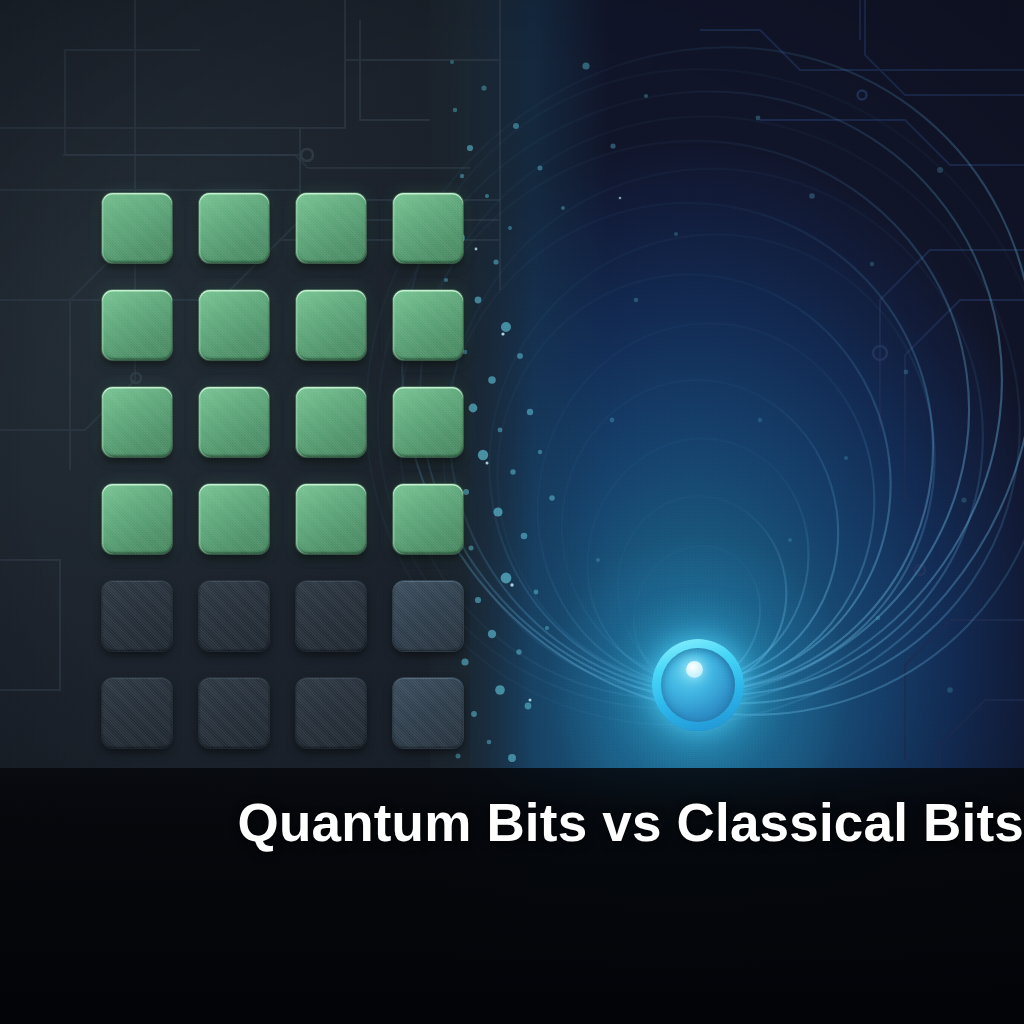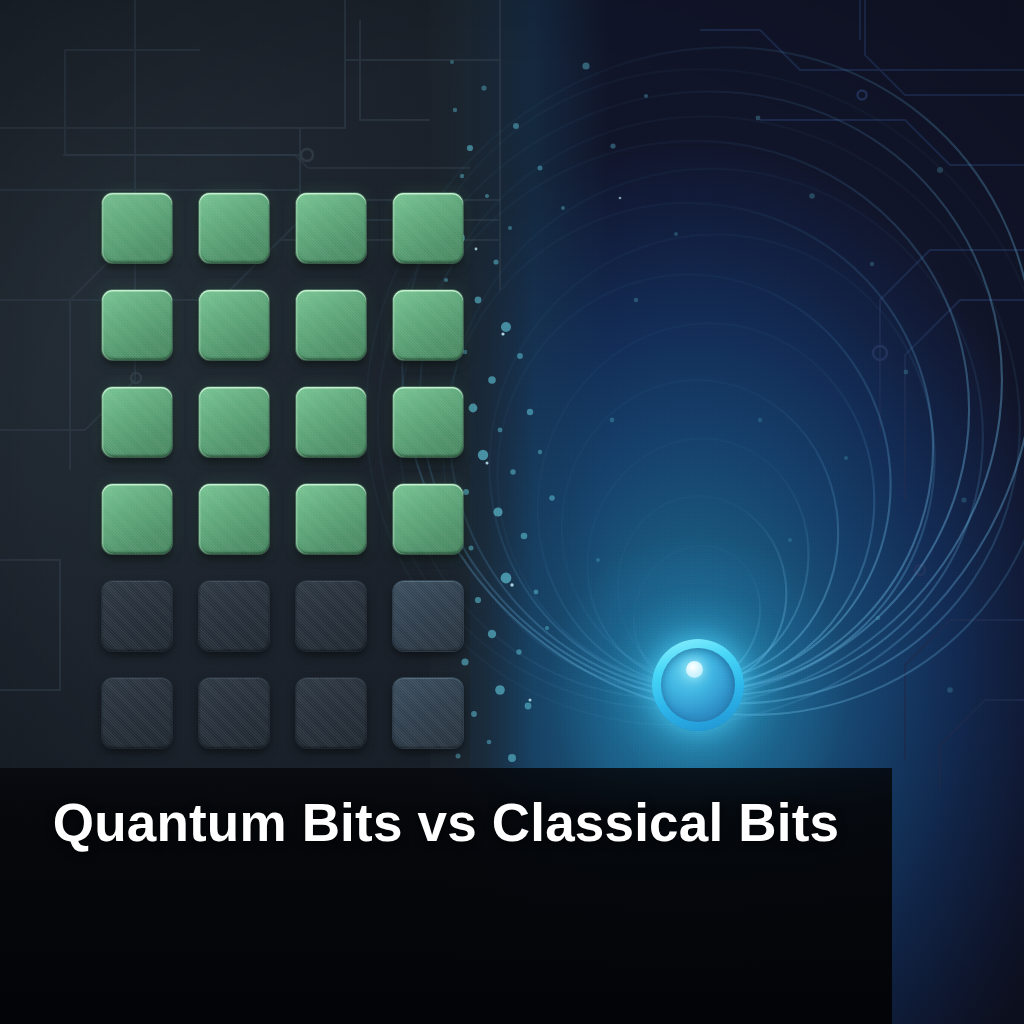"Quantum Bits vs Classical Bits" #titlebar { justify-content: center -> flex-end; width: 892px -> 1024px }
